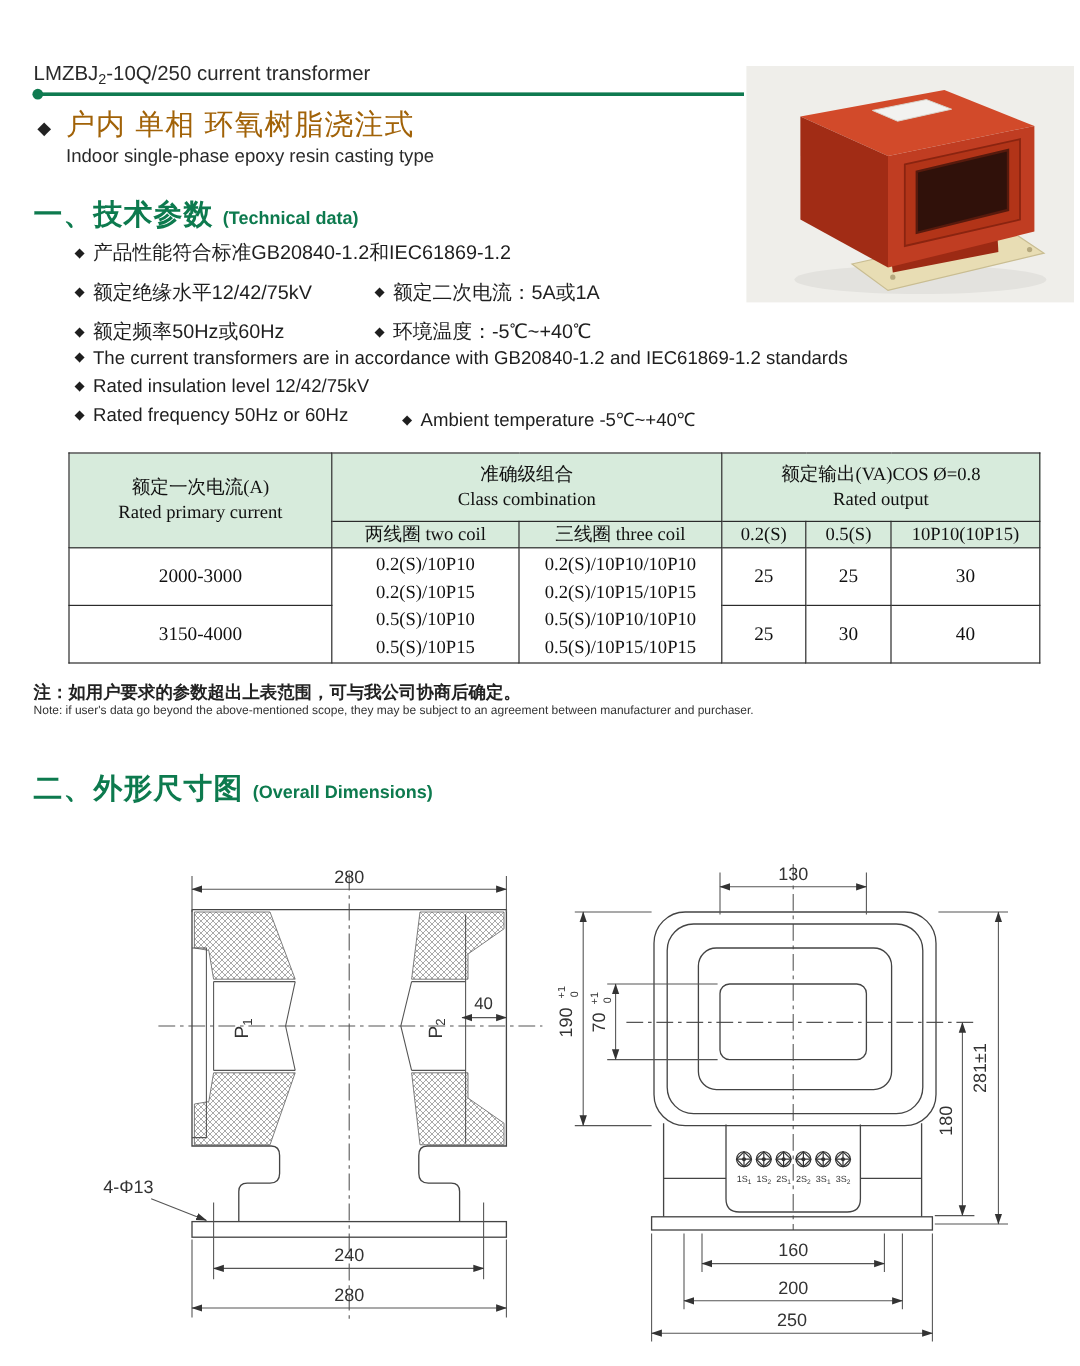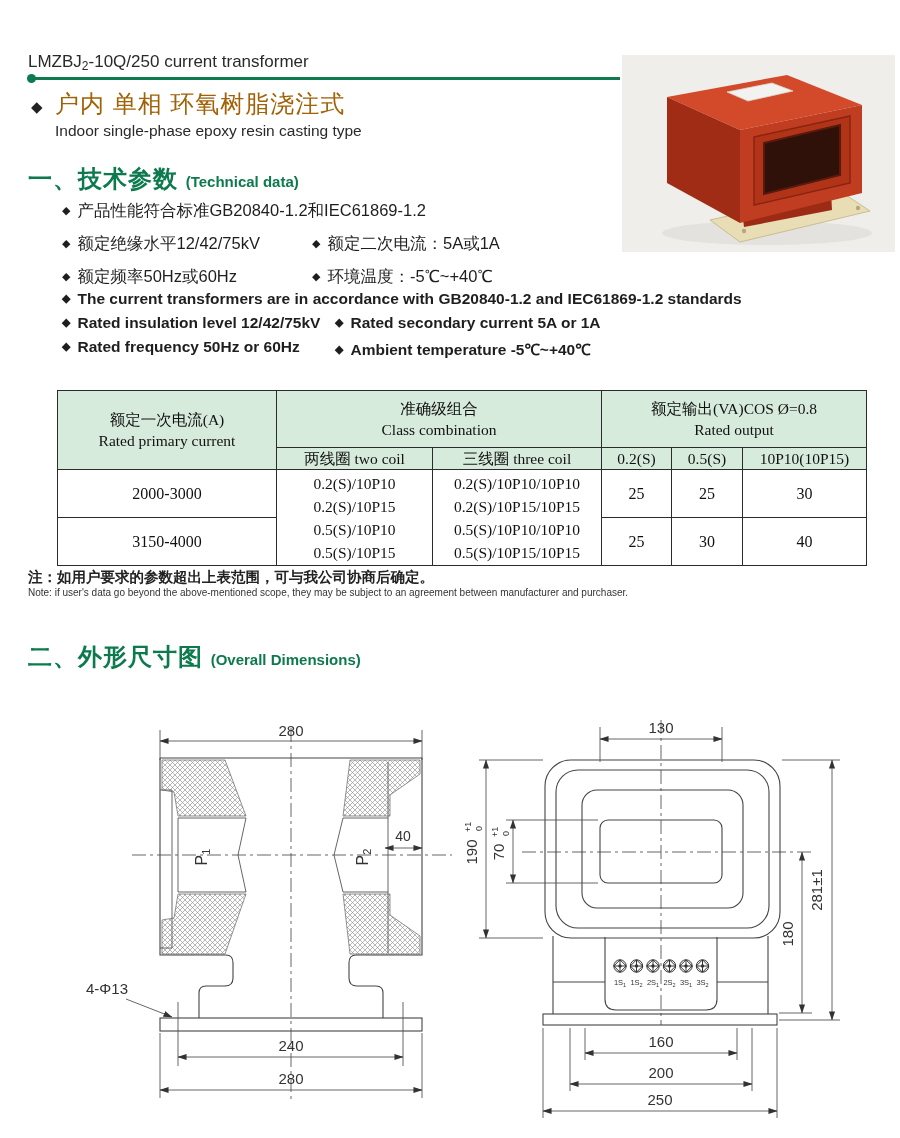"◆ The current transformers are" .bullet-en { font-weight: bold -> none }
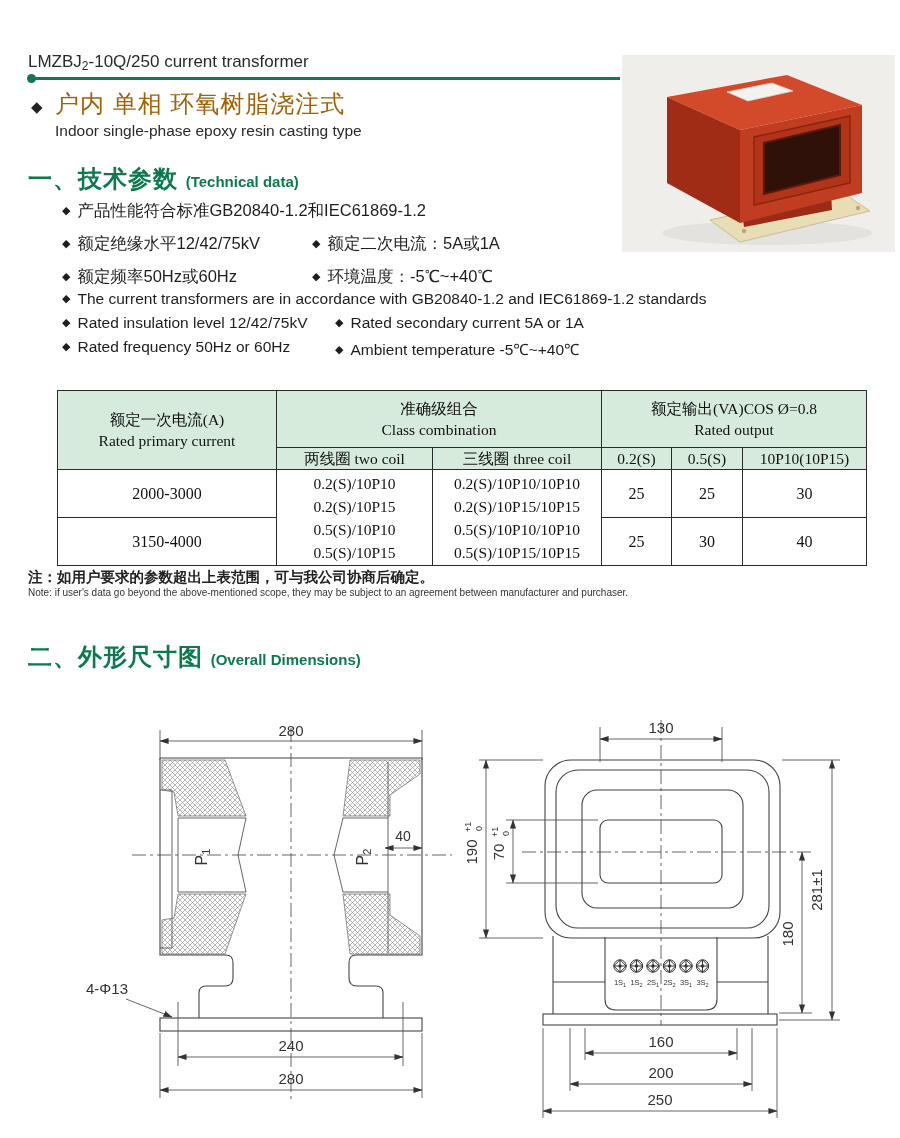"◆ Rated secondary current 5A" div.bullet { html: <div> <span>◆</span><span>Rated secondary current 5A or 1A</span> </div> -> none }
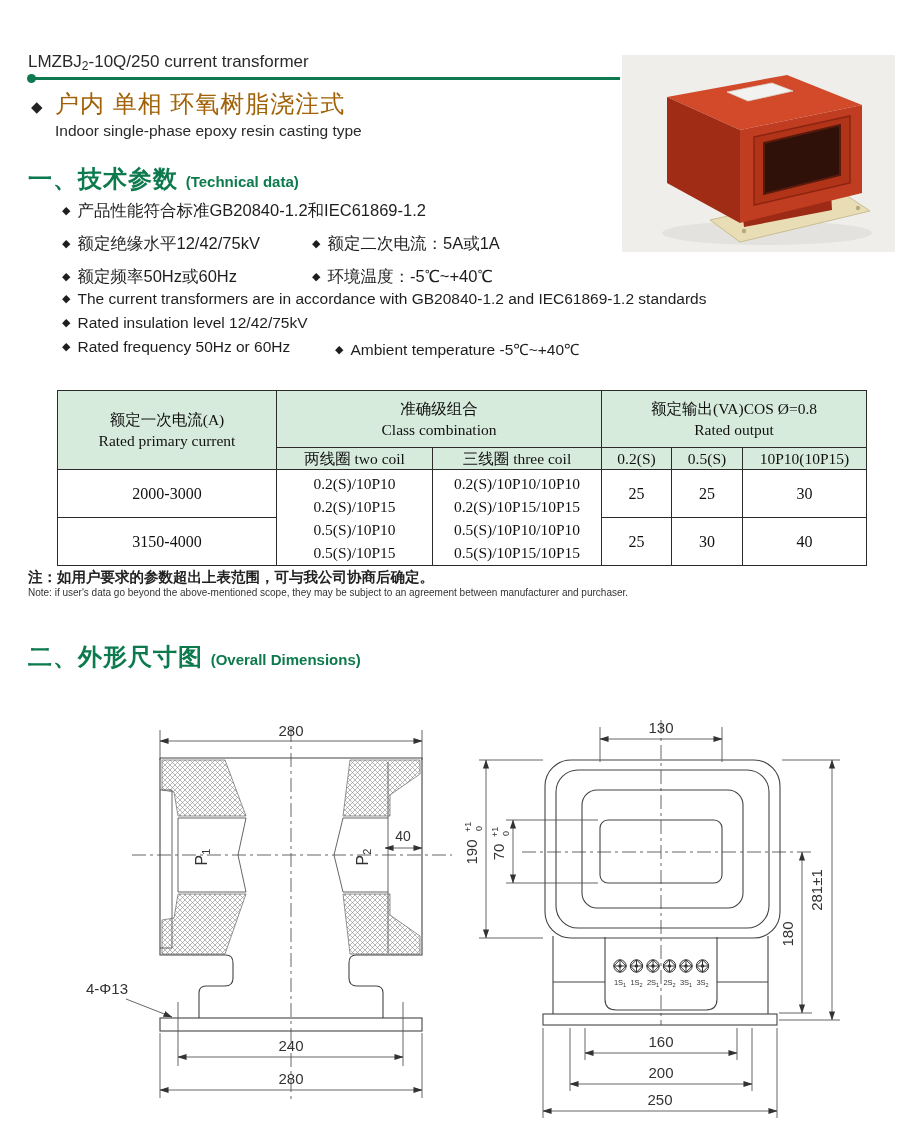"额定一次电流(A)" .spec-table { top: 390px -> 377px }
